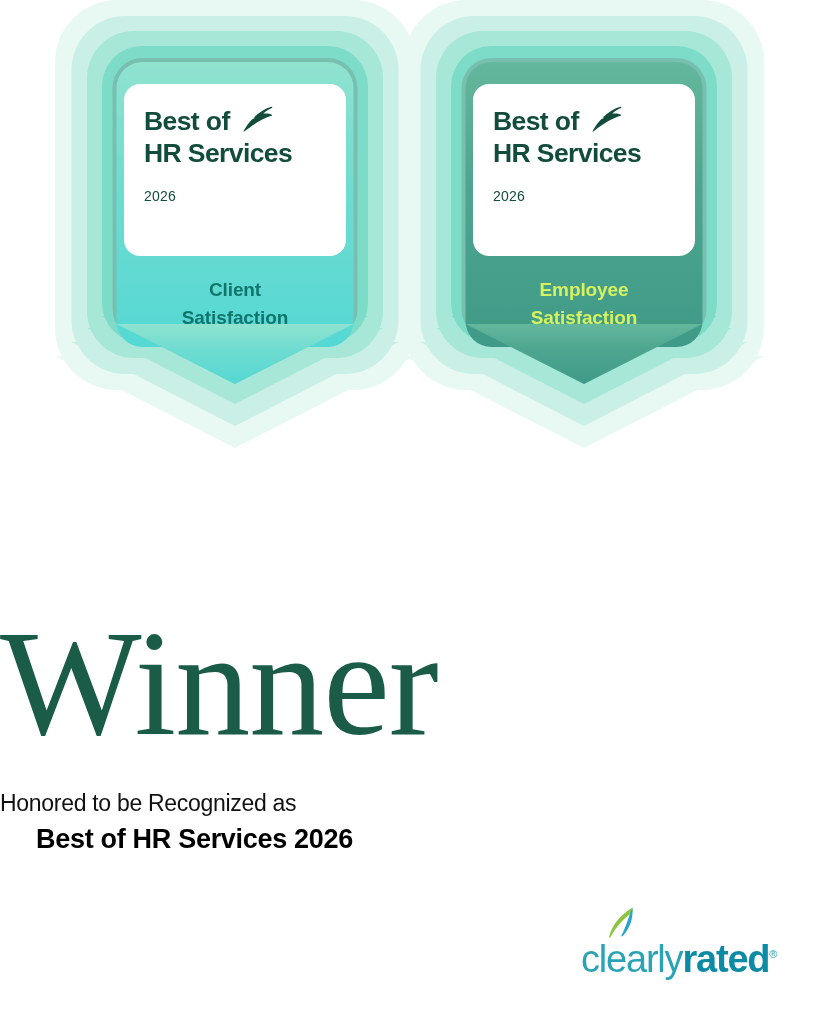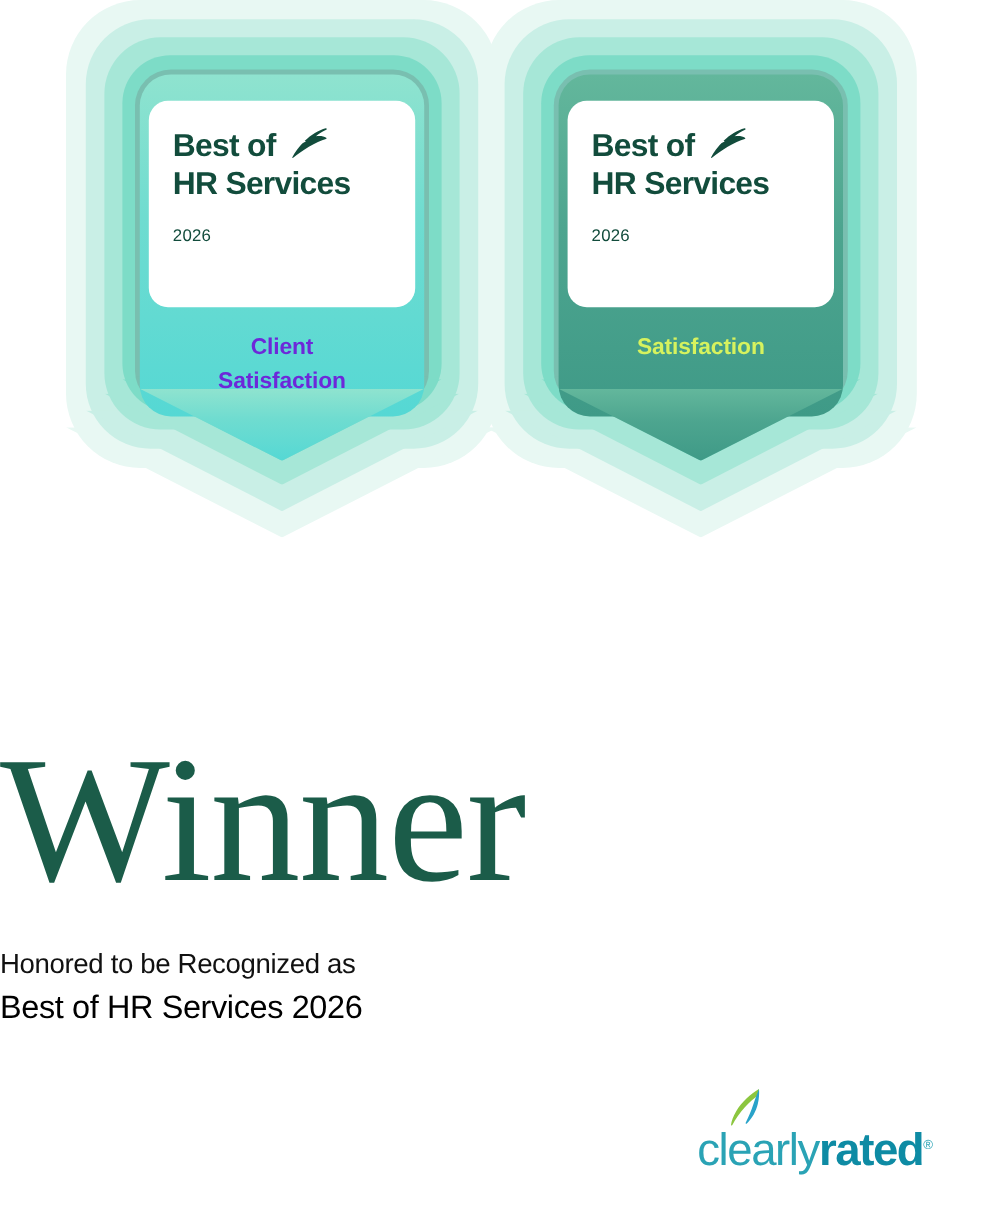"Client" .caption-left { color: #6d28d9 -> #0f766e }
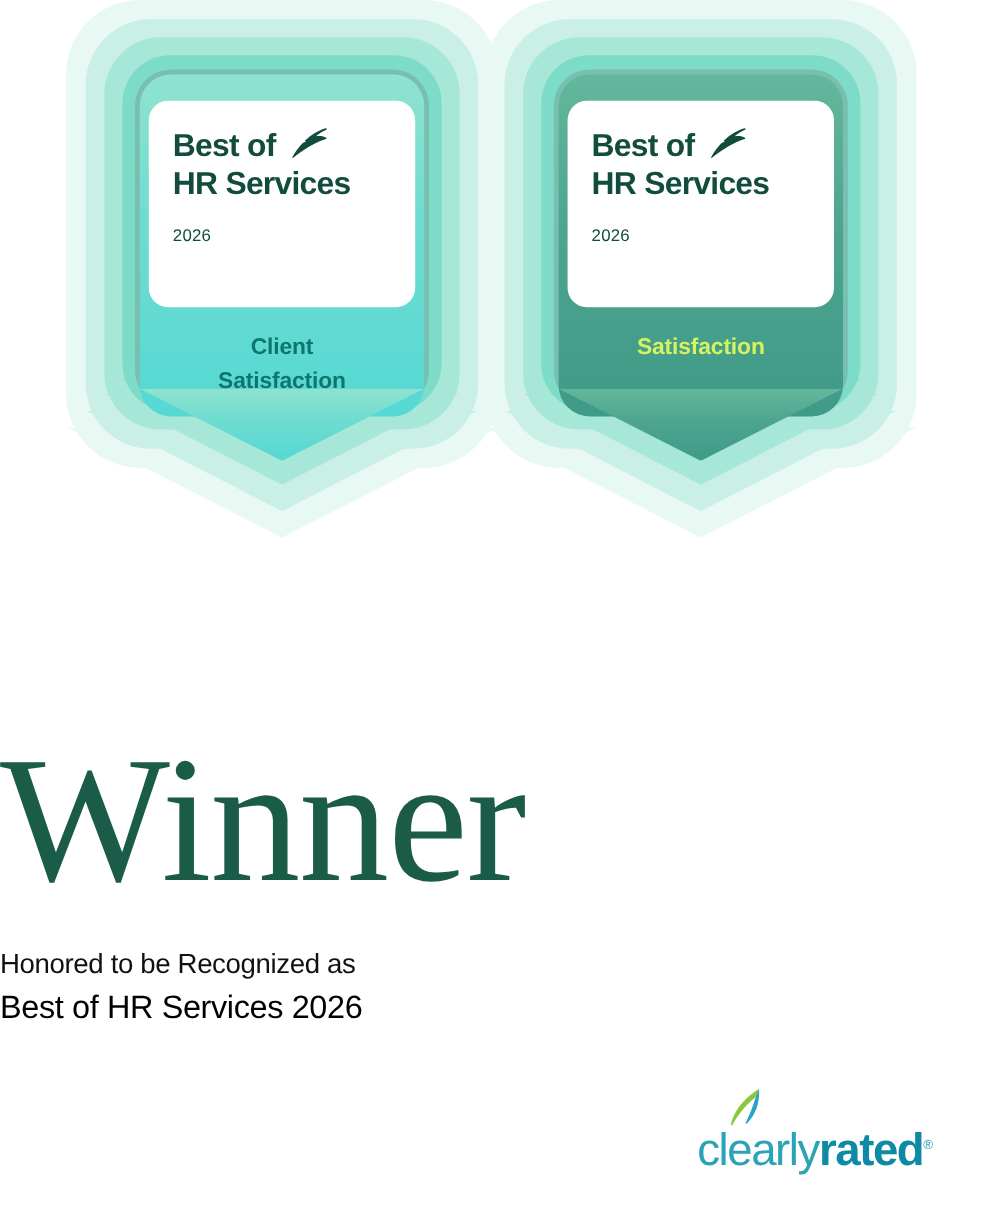"Employee" div { html: none -> <div>Employee</div> }
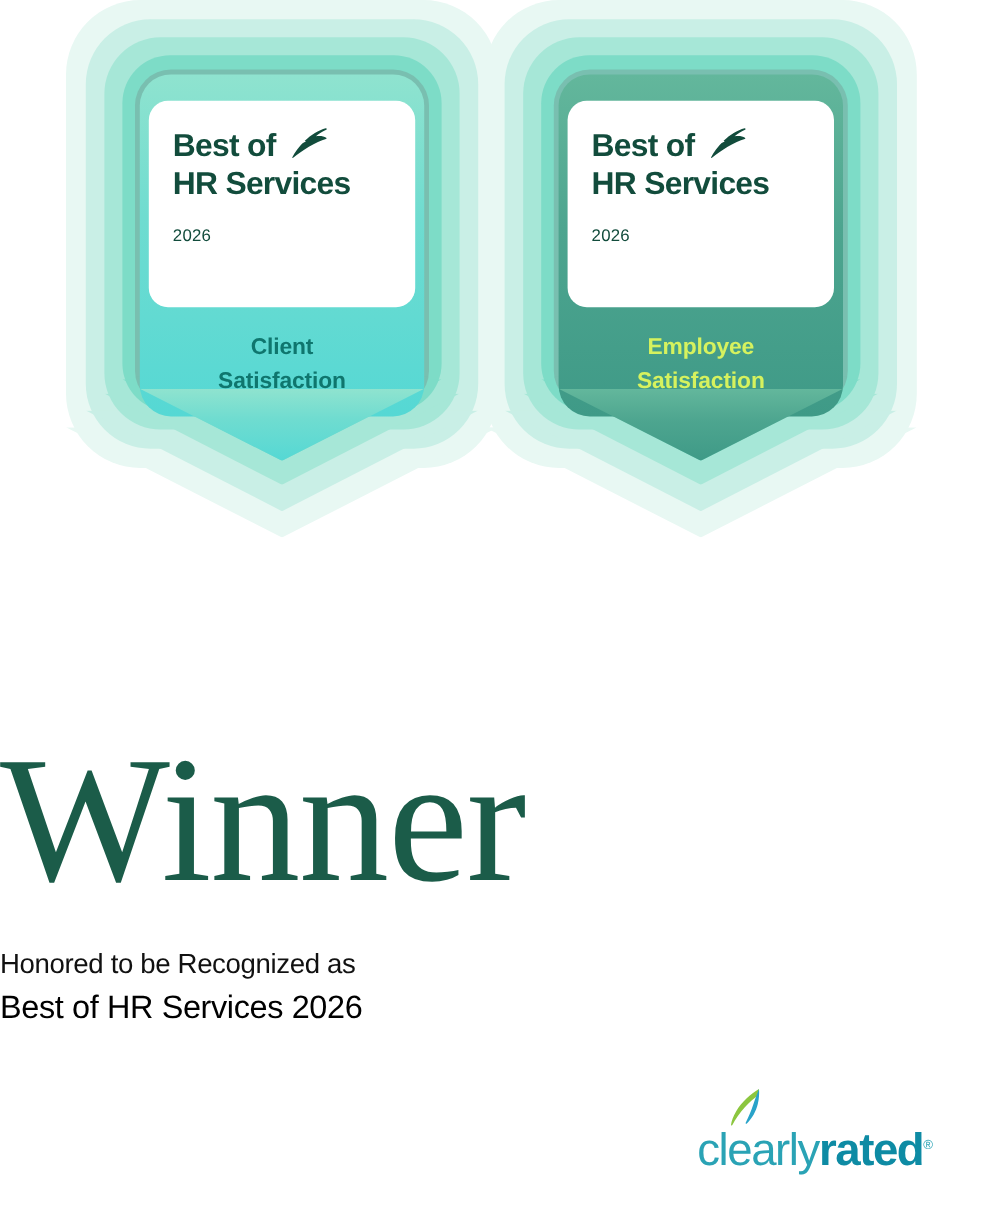"Best of HR Services 2026" .winner-sub2 { font-weight: normal -> bold; padding-left: none -> 36px }
